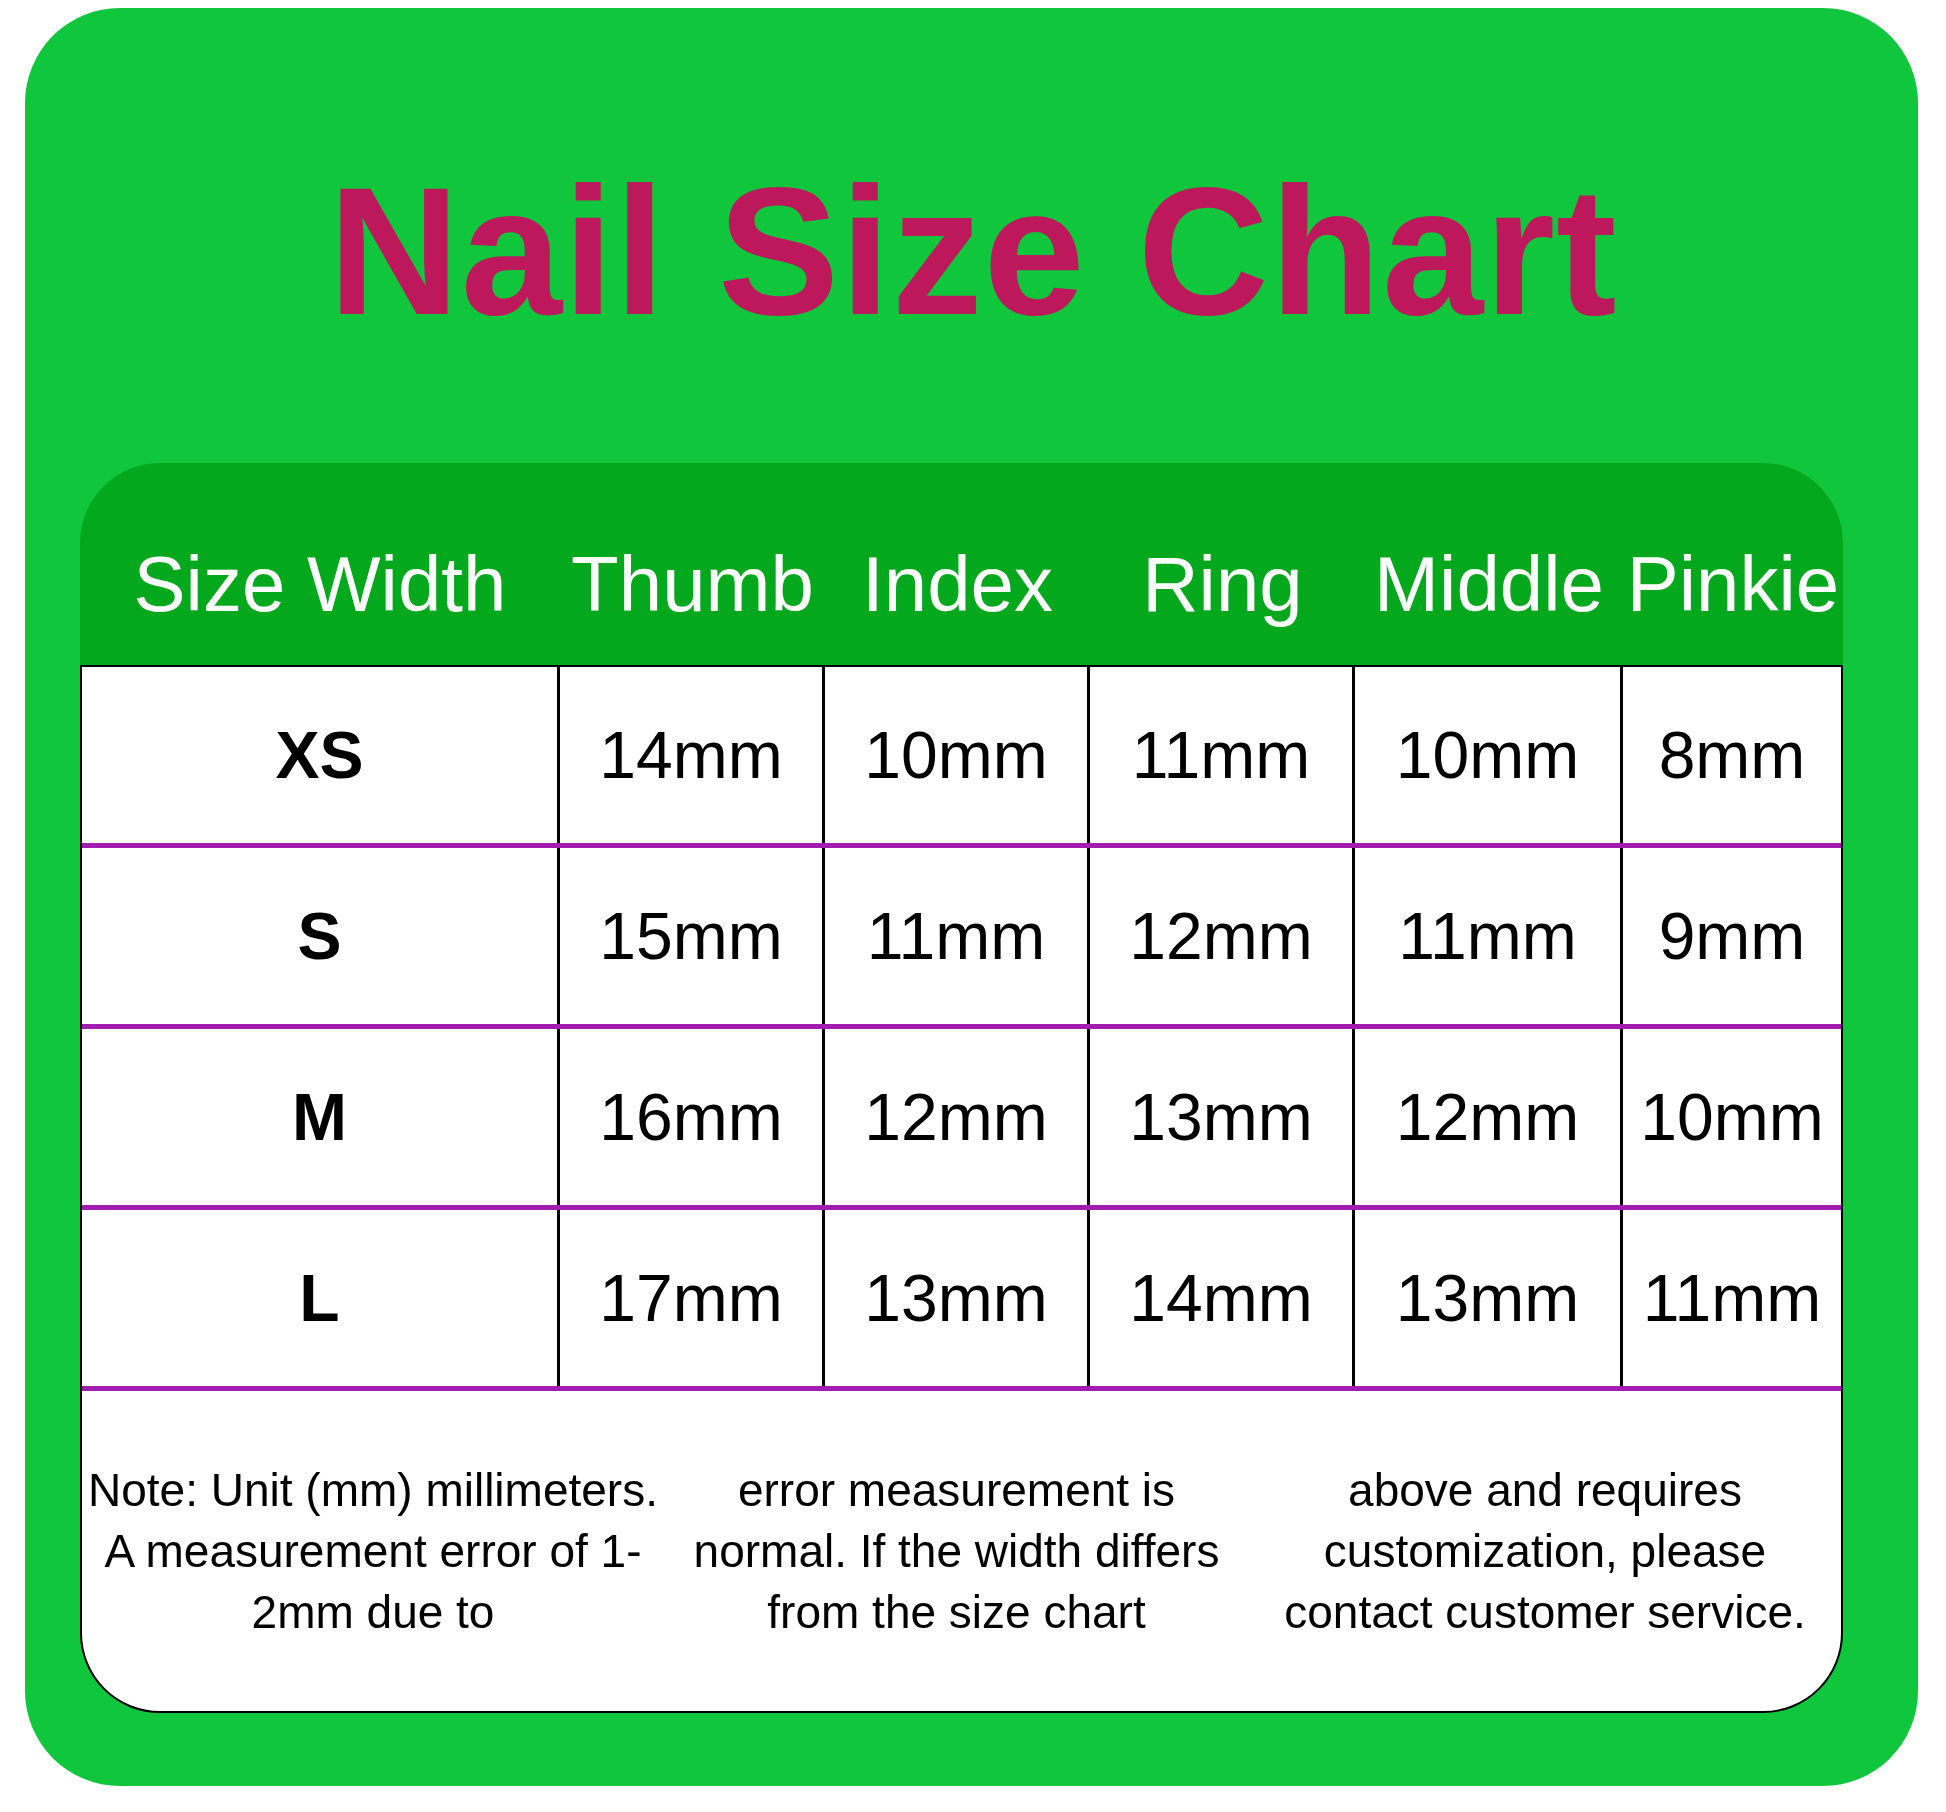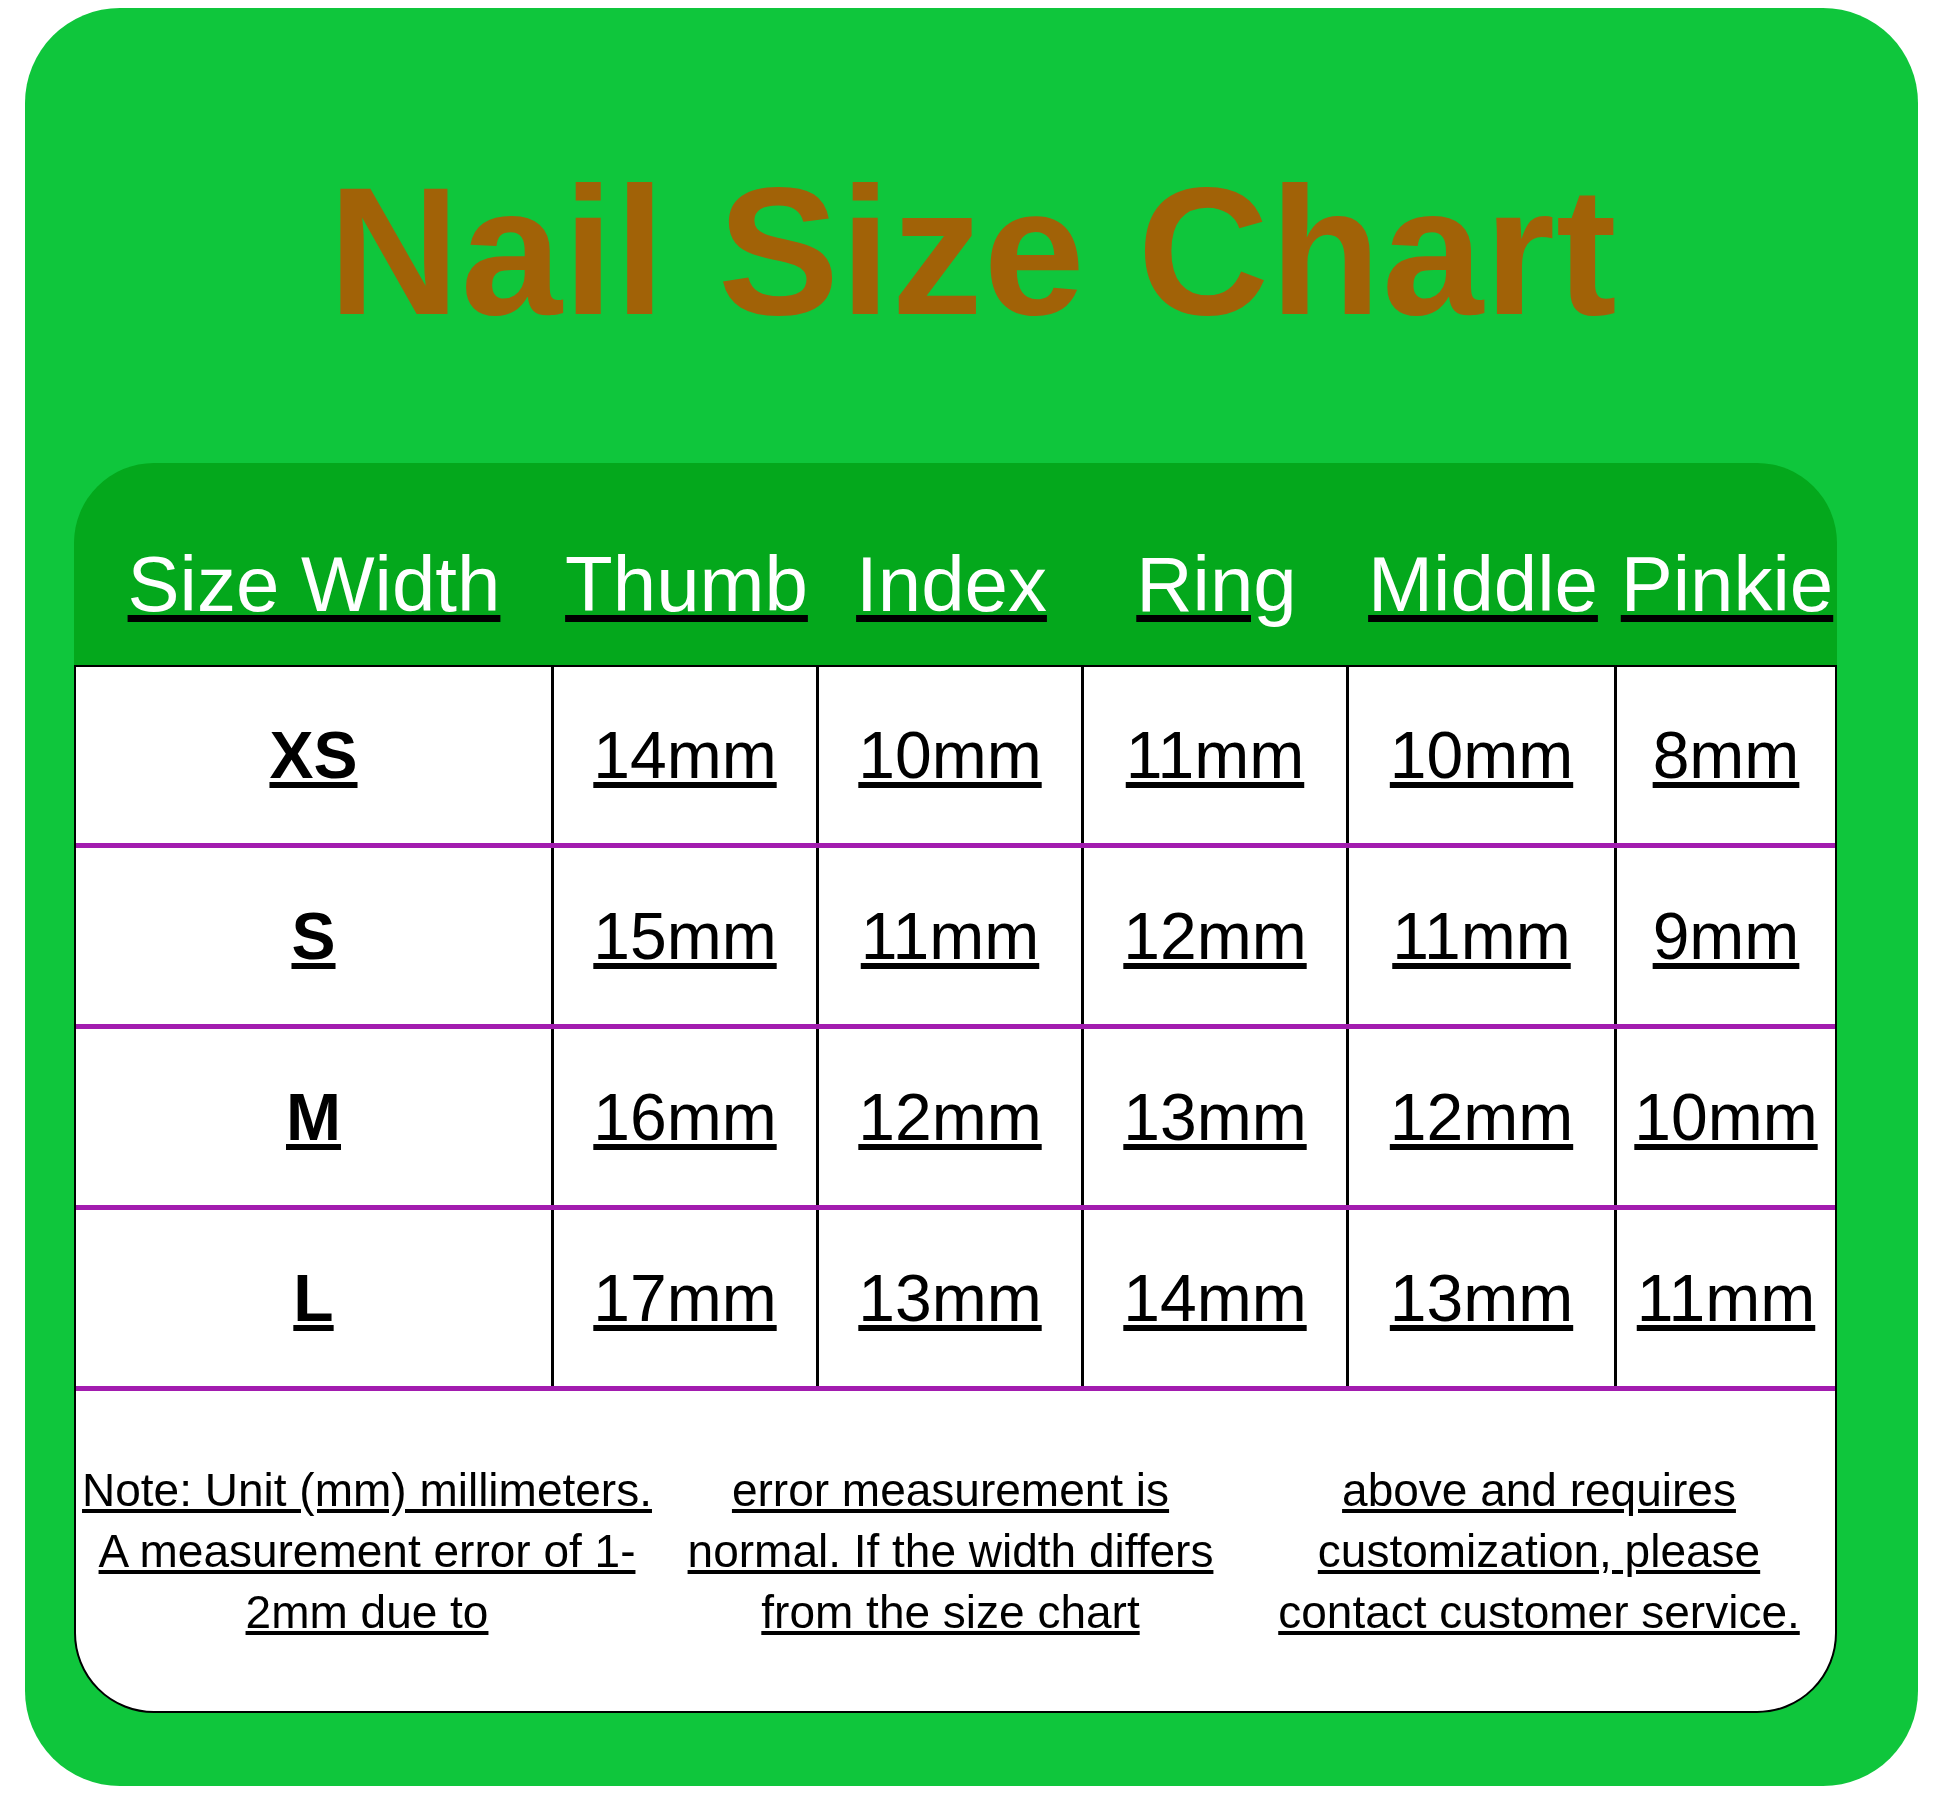"Nail Size Chart" .page-title { color: #a16207 -> #be185d }
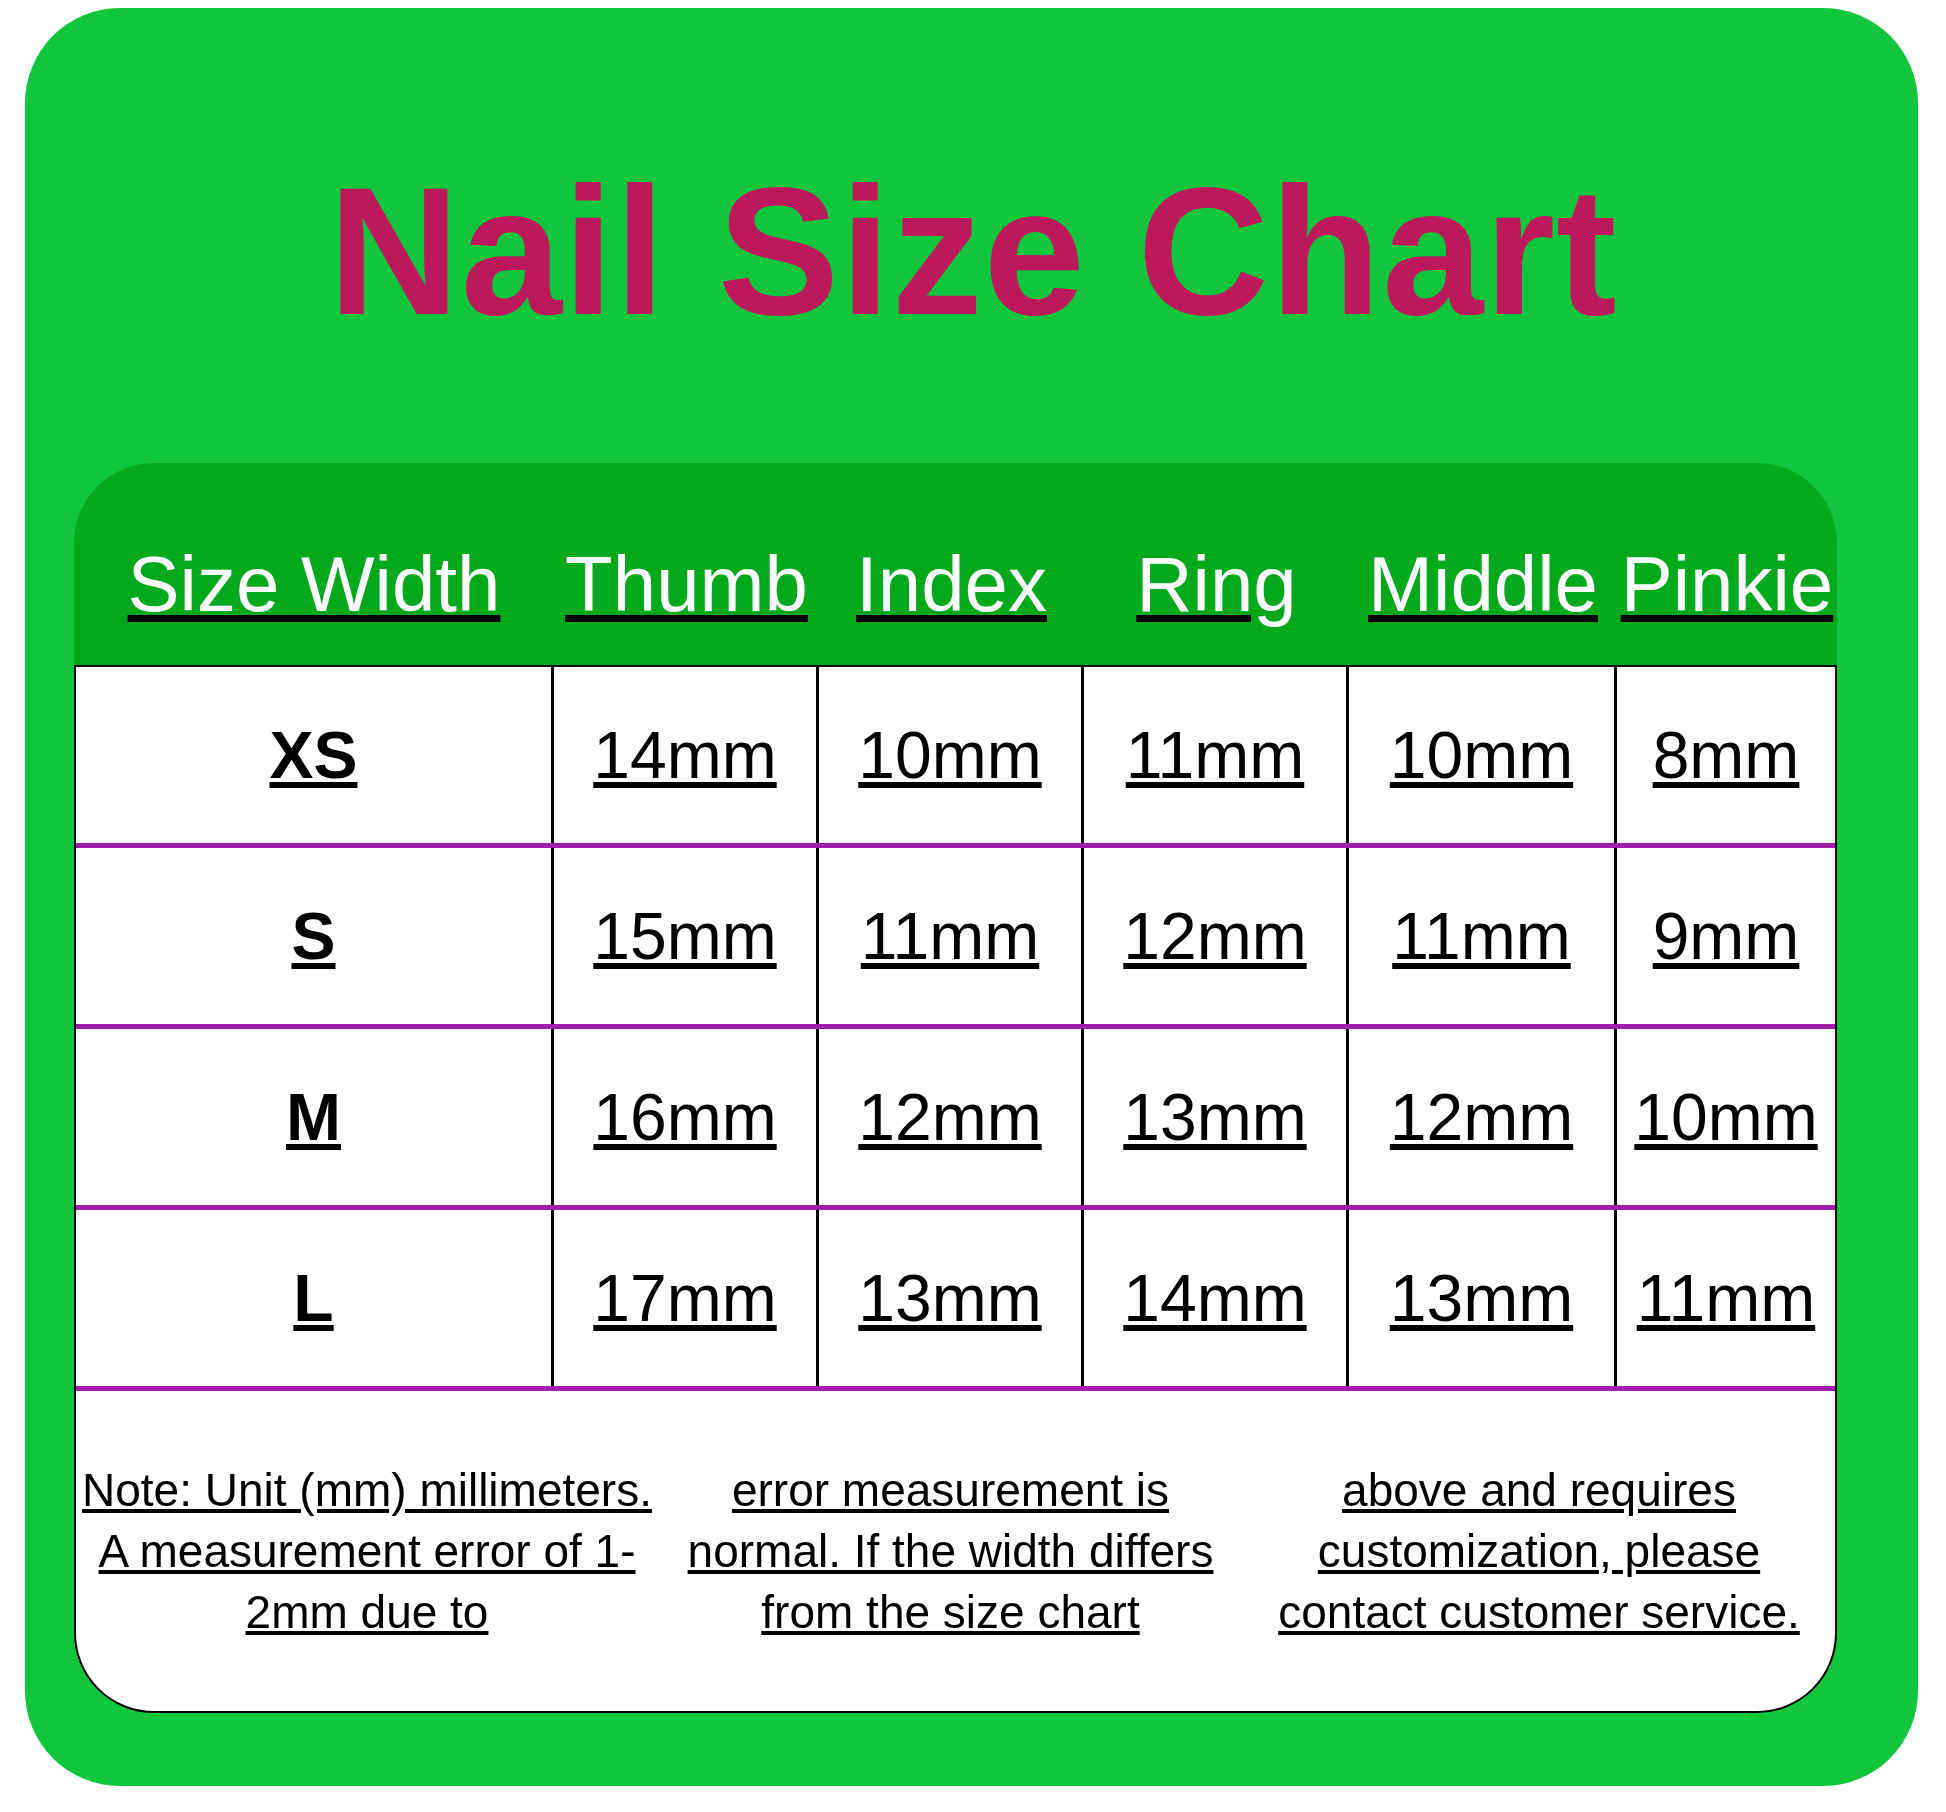"Size Width" .card { left: 74px -> 80px; text-decoration: underline -> none }
